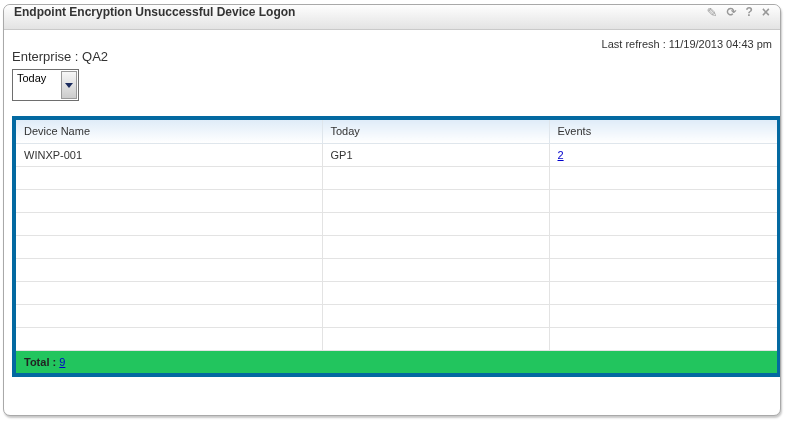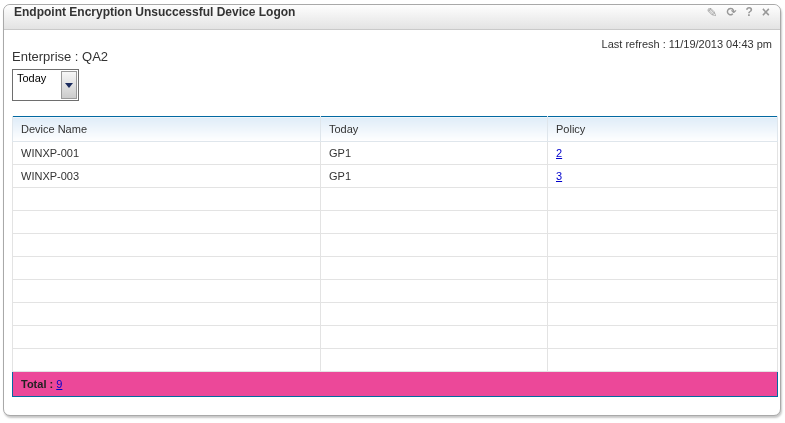"Device Name" table { border: 1px solid #0369a1 -> 4px solid #0369a1 }
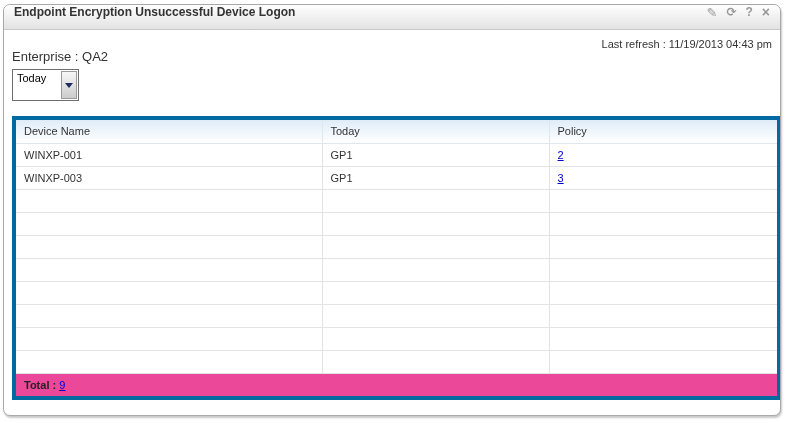"Policy" th { text: Policy -> Events }
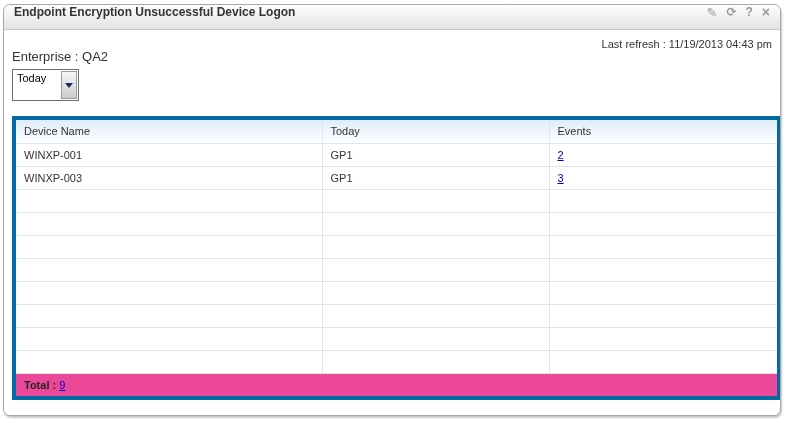"WINXP-003" tr { html: <tr> <td>WINXP-003</td> <td>GP1</td> <td><a>3</a></td> </tr> -> none }
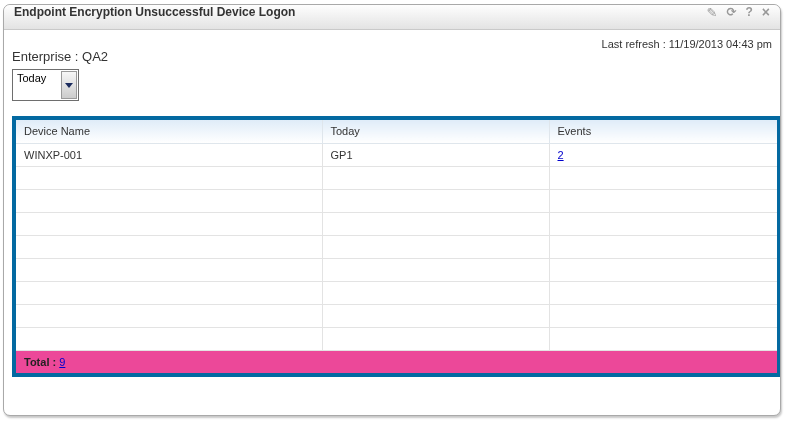"Total : 9" tfoot td { background: #ec4899 -> #22c55e }
